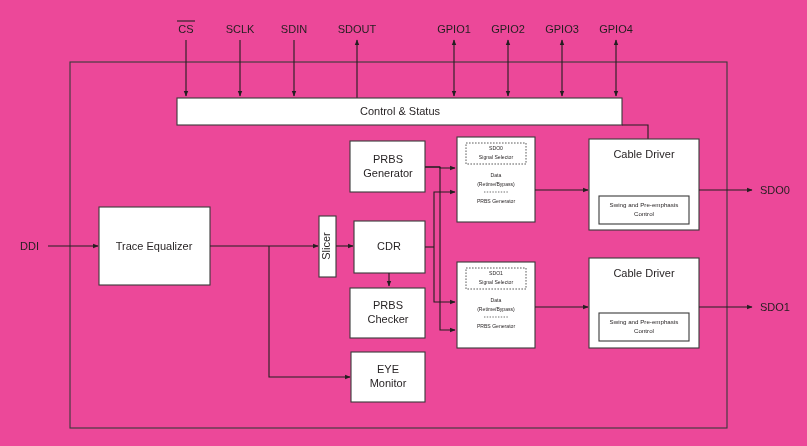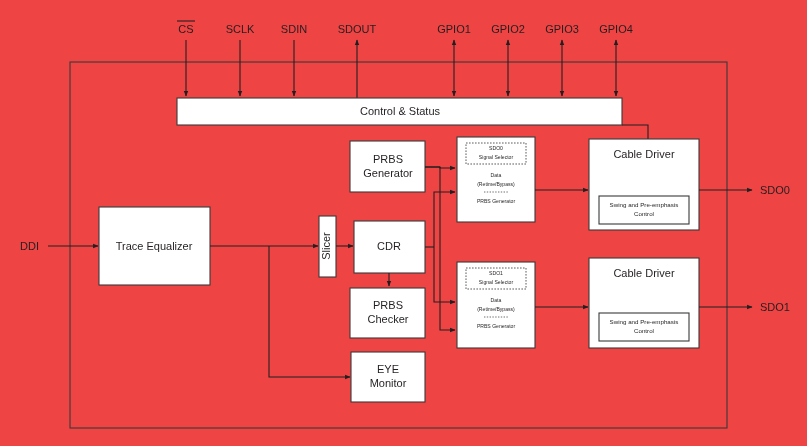"CS" #stage { background: #ef4444 -> #ec4899 }
